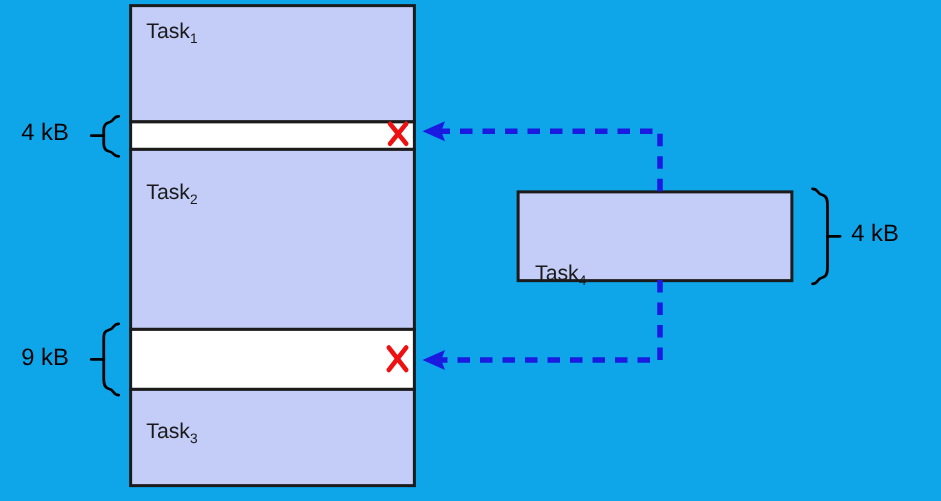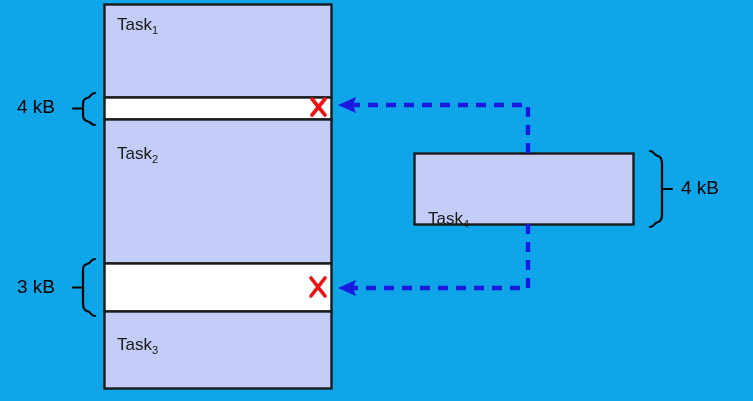"3 kB" div.size-label { text: 3 -> 9 }
